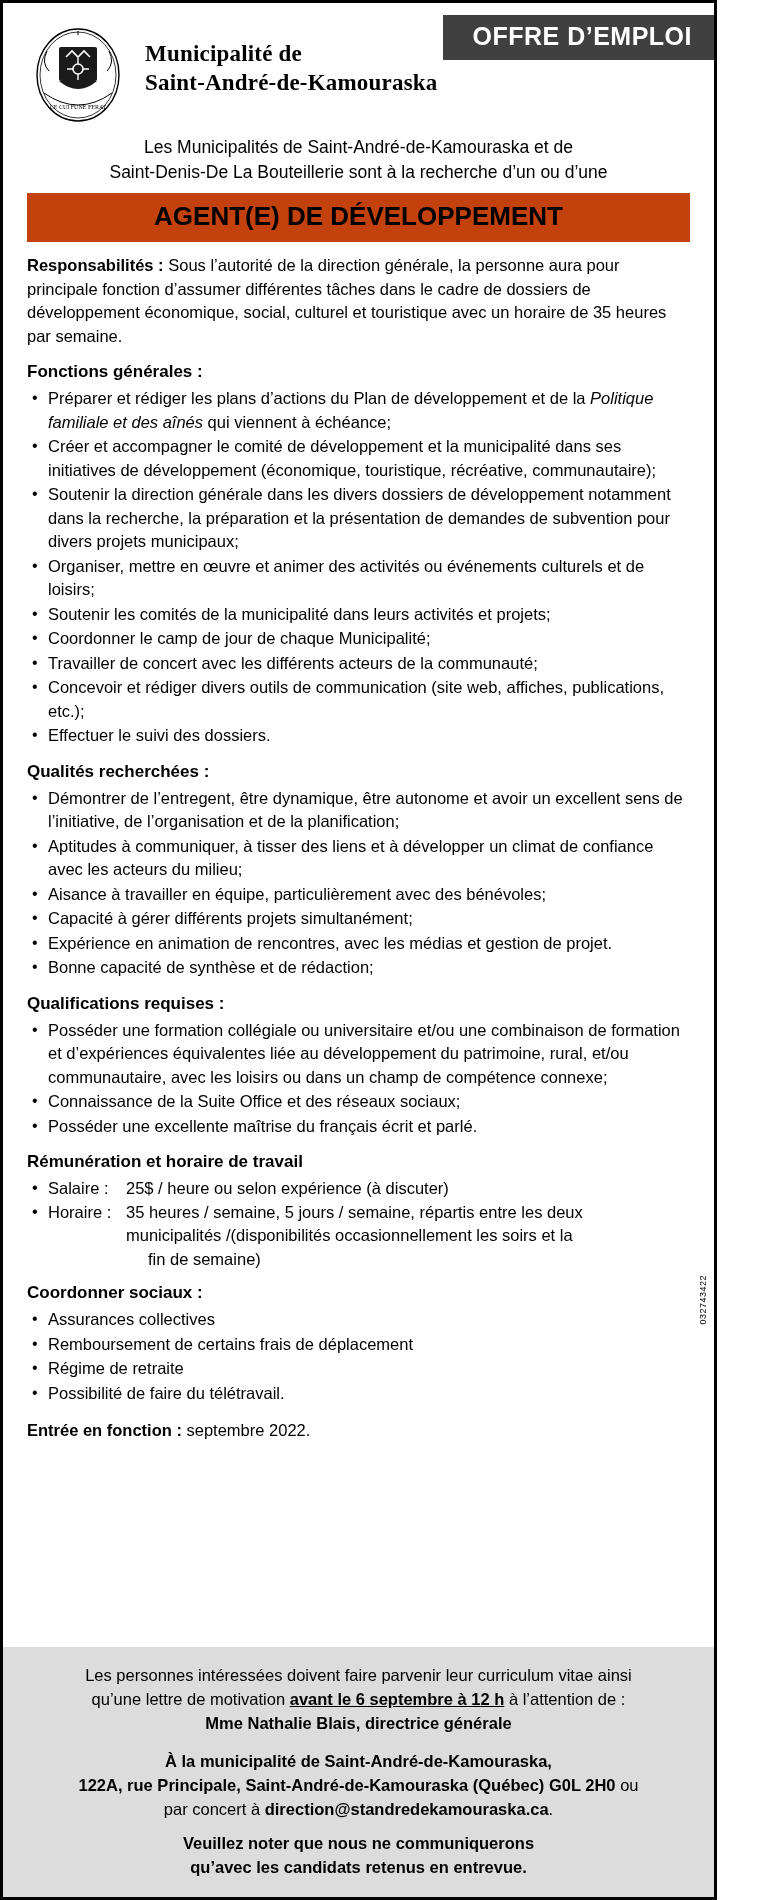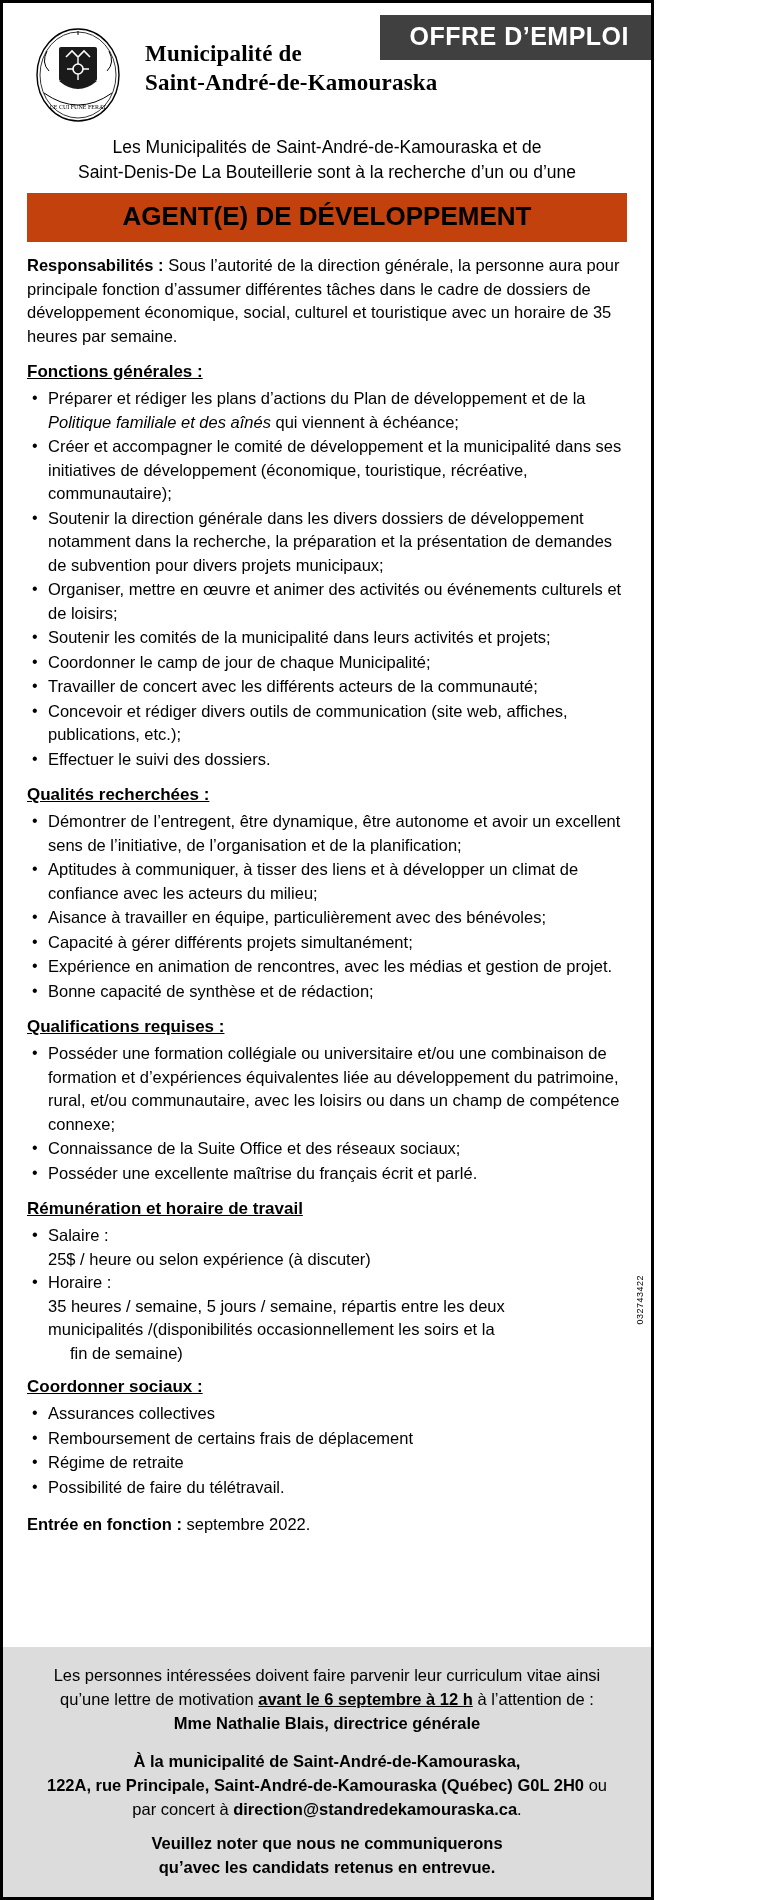"Municipalité de" .page { width: 654px -> 717px }
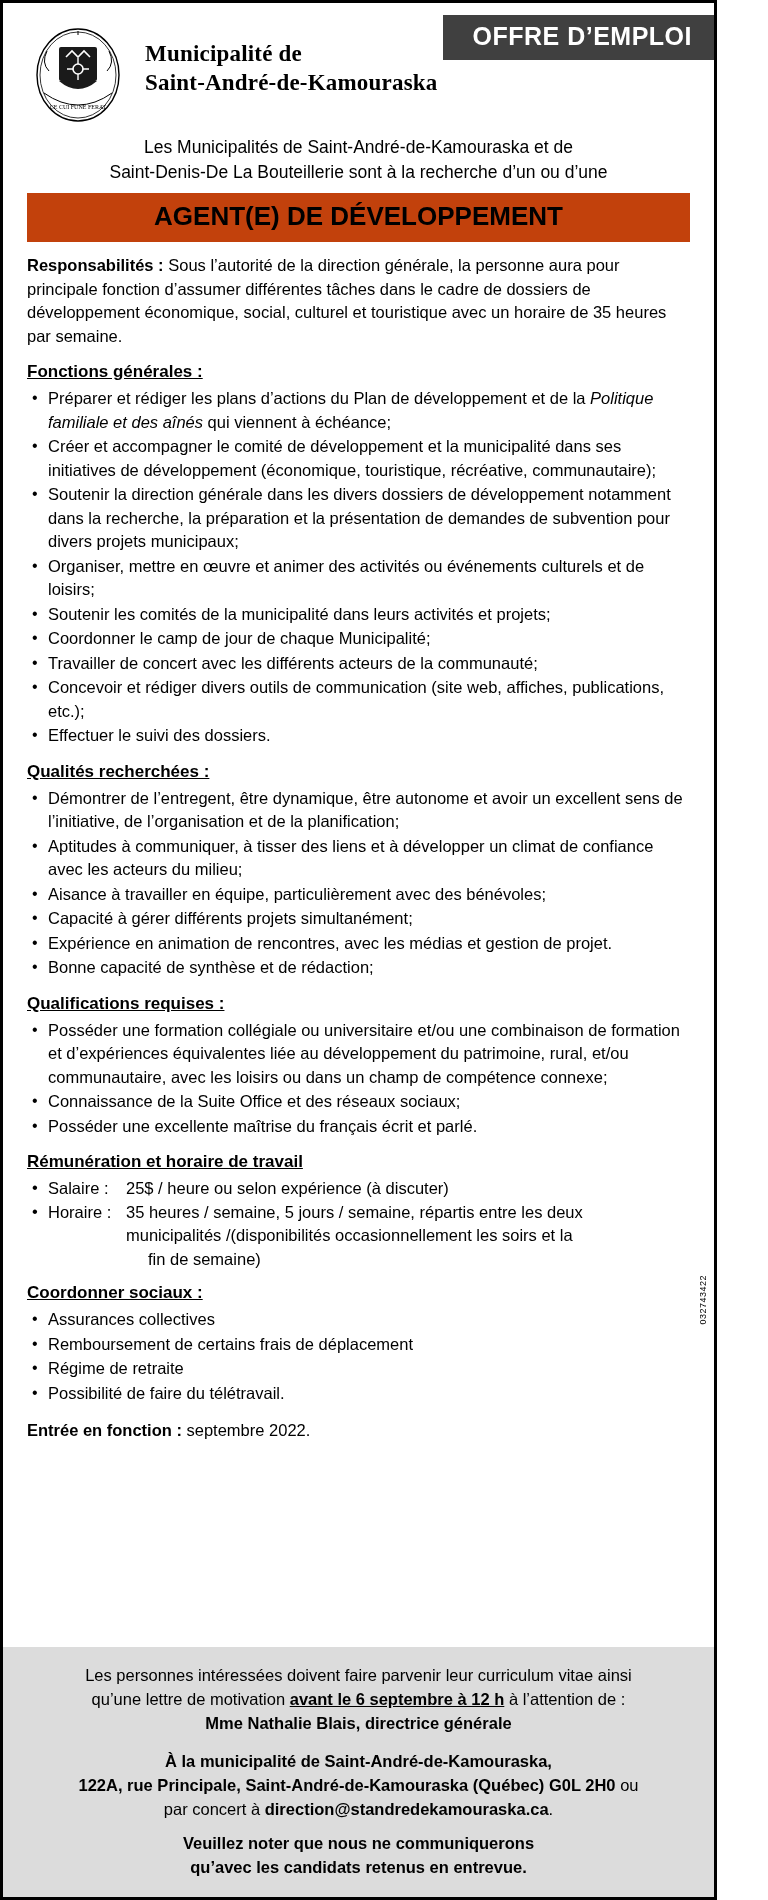"Fonctions générales :" .section-head { text-decoration: underline -> none }
